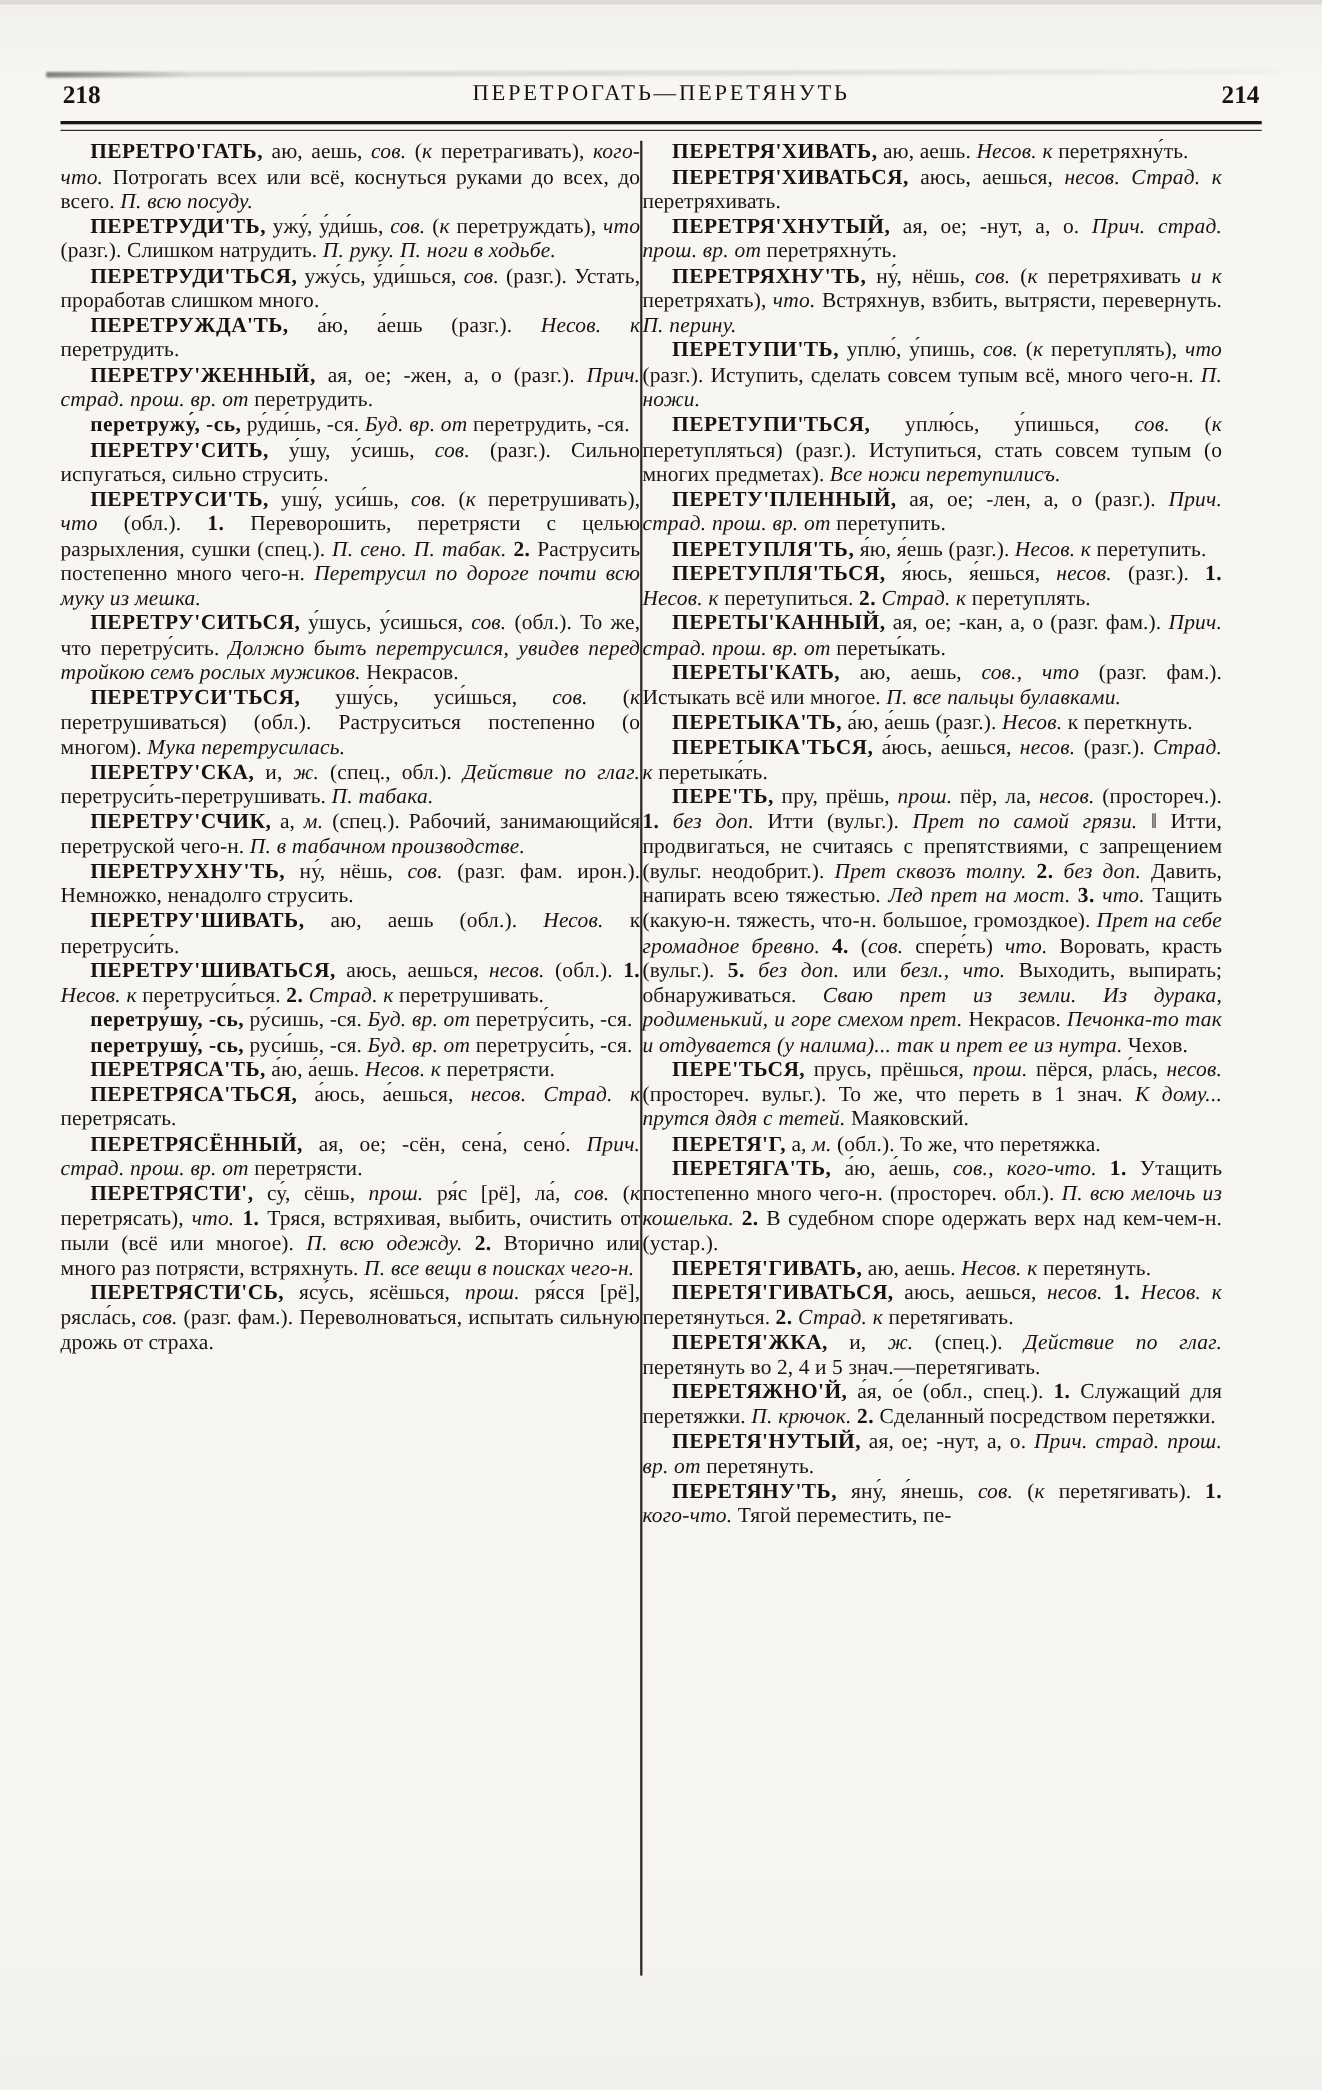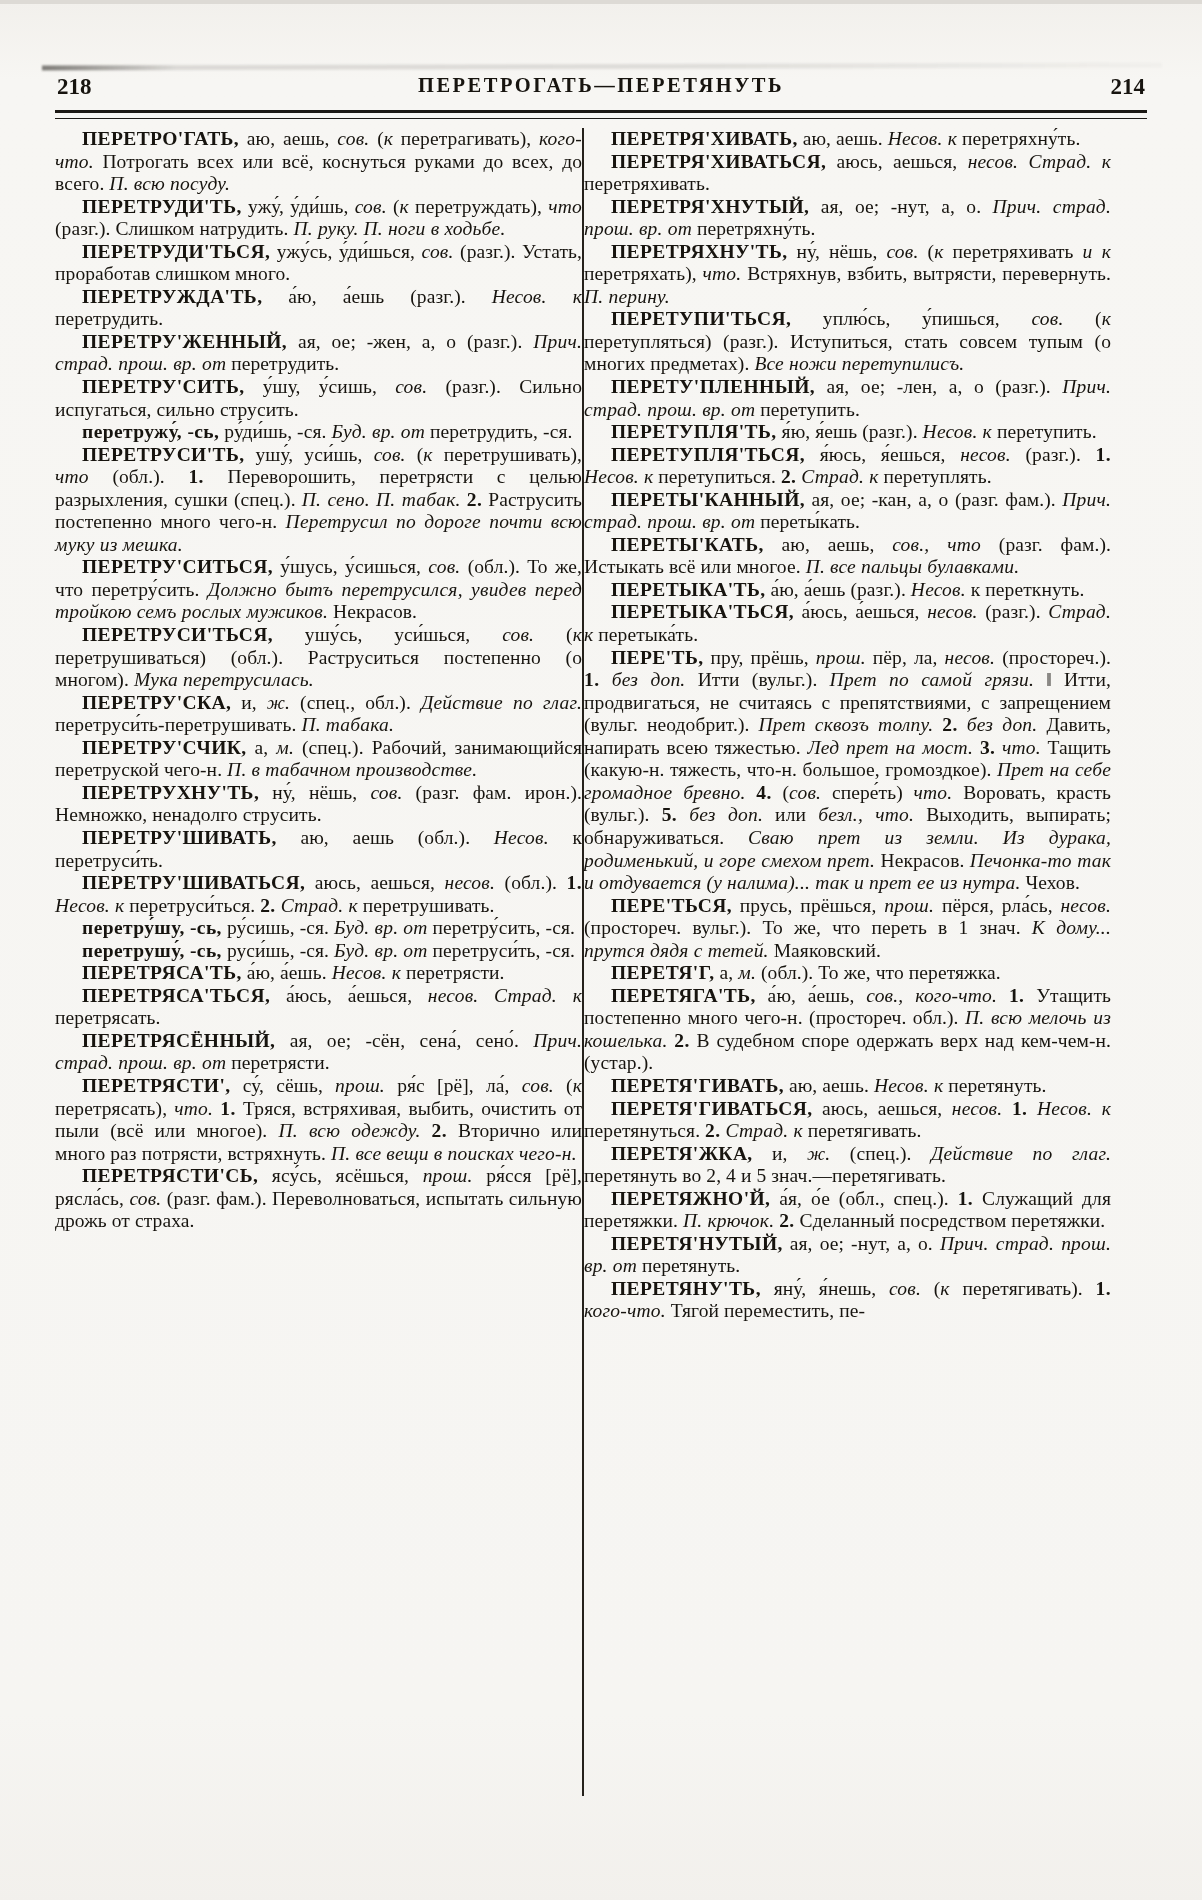"ПЕРЕТРОГАТЬ—ПЕРЕТЯНУТЬ" .running-title { font-weight: bold -> normal }
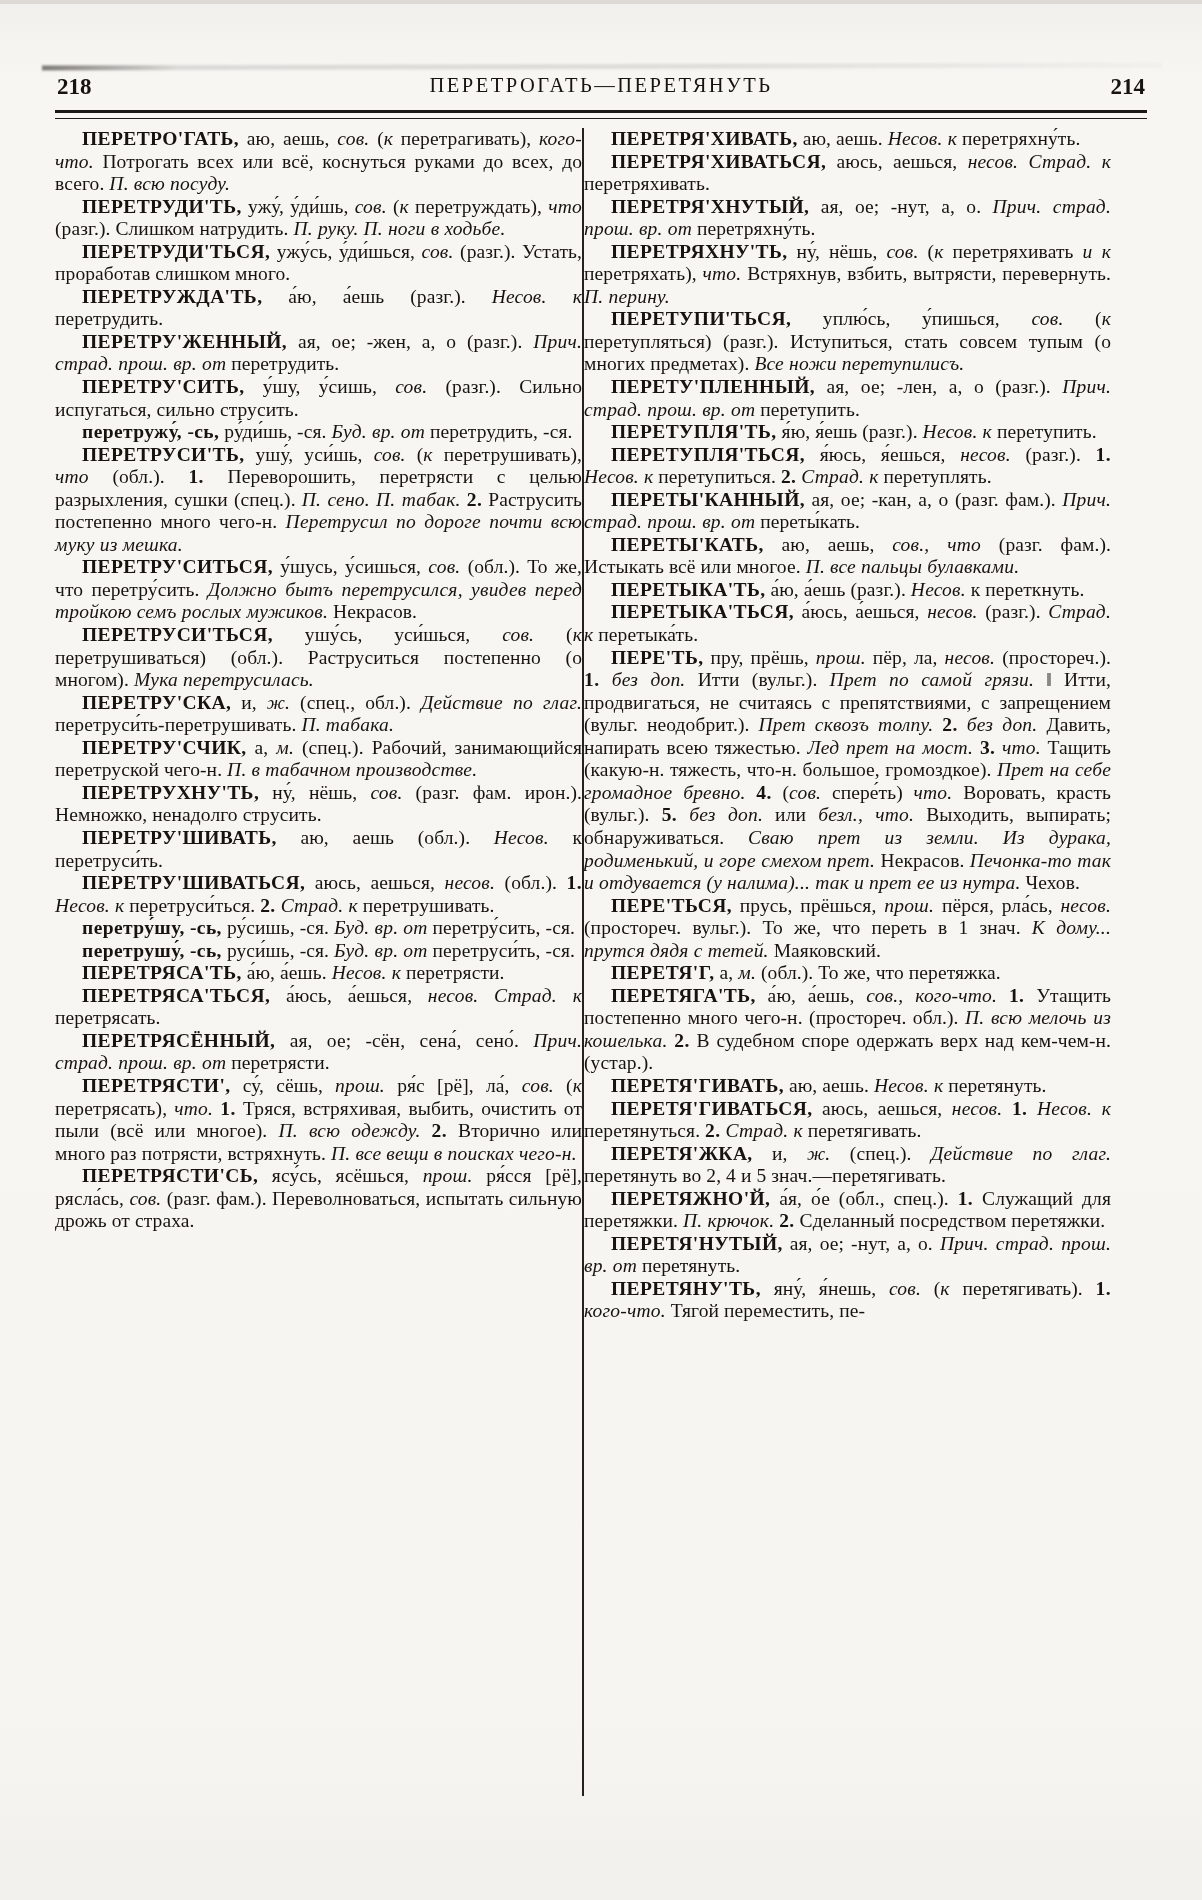"ПЕРЕТУПИ'ТЬ, уплю́, у́пишь, сов. (к" p.entry { html: none -> <p><b>ПЕРЕТУПИ'ТЬ,</b> уплю́, у́пишь, <i>сов.</i> (<i>к</i> перетуплять), <i>что</i> (разг.). Иступить, сделать совсем тупым всё, много чего-н. <i>П. ножи.</i></p> }
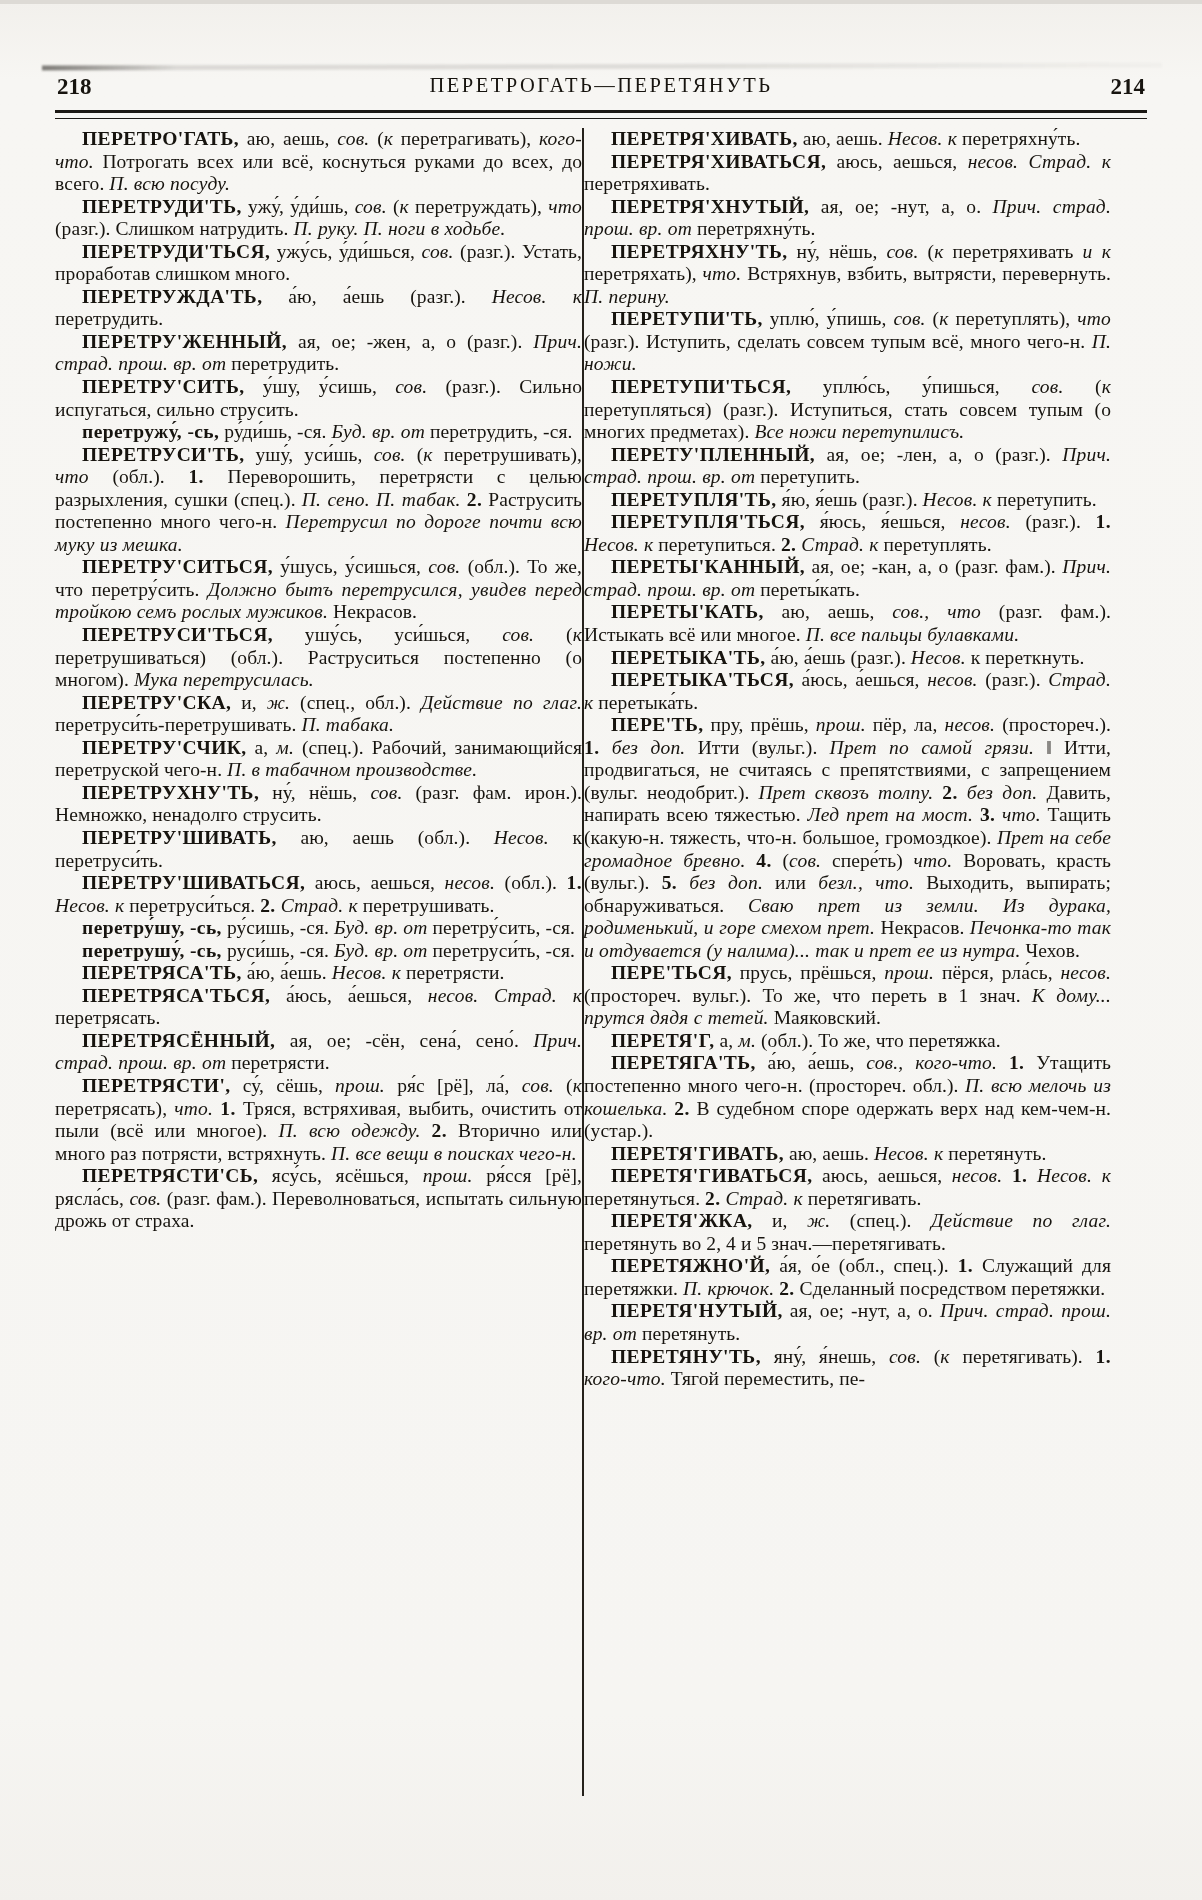"ПЕРЕТРУ'СИТЬ, у́шу, у́сишь, сов." p.entry { order: before "перетружу́, -сь, ру́ди́шь, -ся. Буд." -> after "перетружу́, -сь, ру́ди́шь, -ся. Буд." }
